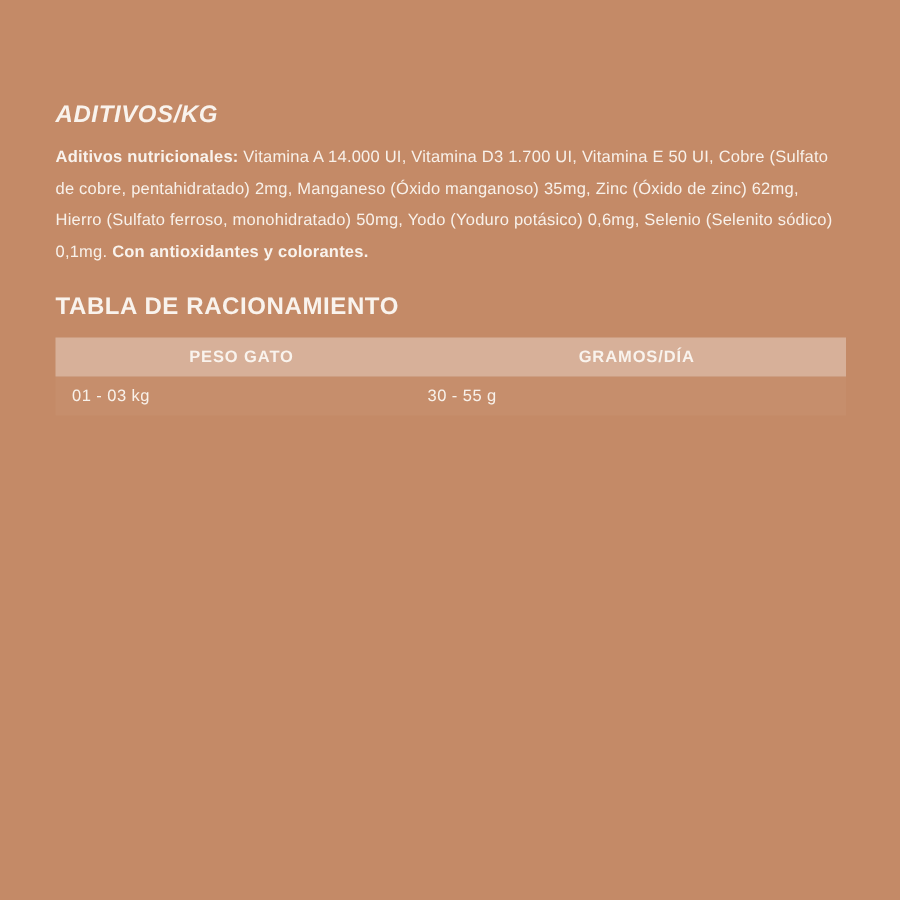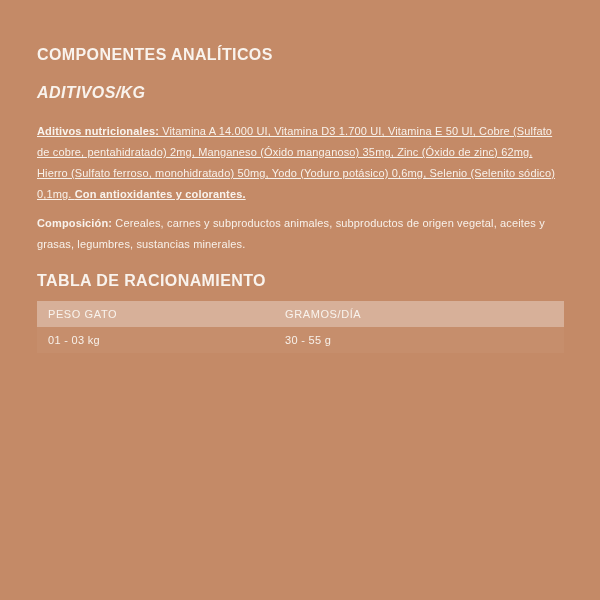"COMPONENTES ANALÍTICOS" h2.h-componentes { html: <h2>COMPONENTES ANALÍTICOS</h2> -> none }
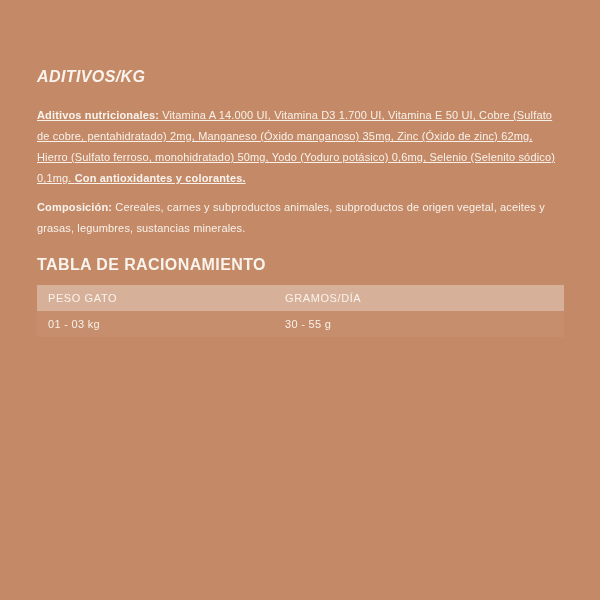"Aditivos nutricionales: Vitamina A" .p-aditivos { margin-top: 20px -> 10px; text-decoration: underline -> none }
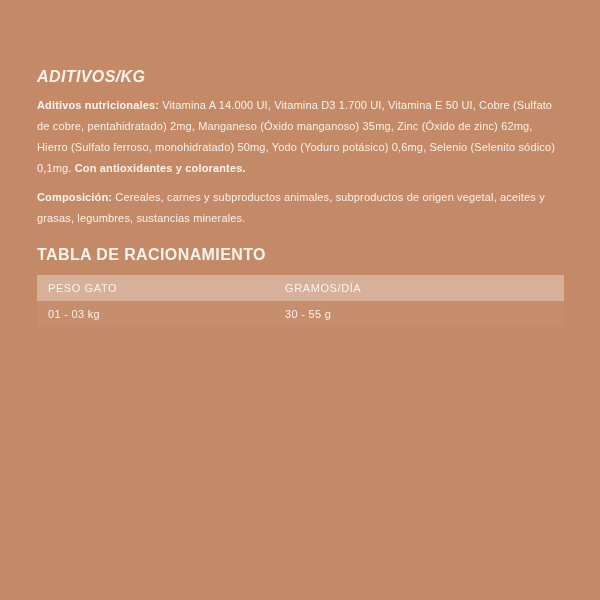"Composición: Cereales, carnes y" p.p-composicion { html: <p><strong>Composición:</strong><span> Cereales, carnes y subproductos animales, subproductos de origen vegetal, aceites y grasas, legumbres, sustancias minerales.</span></p> -> none }
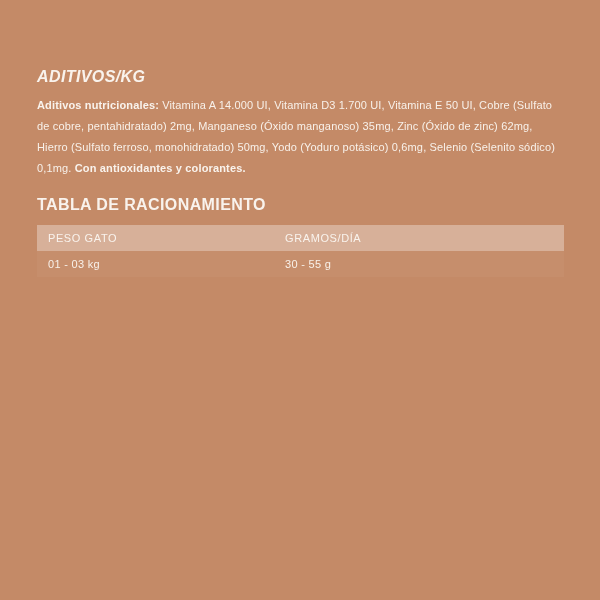"PESO GATO" .ration-table th { font-weight: normal -> bold; text-align: none -> center }
